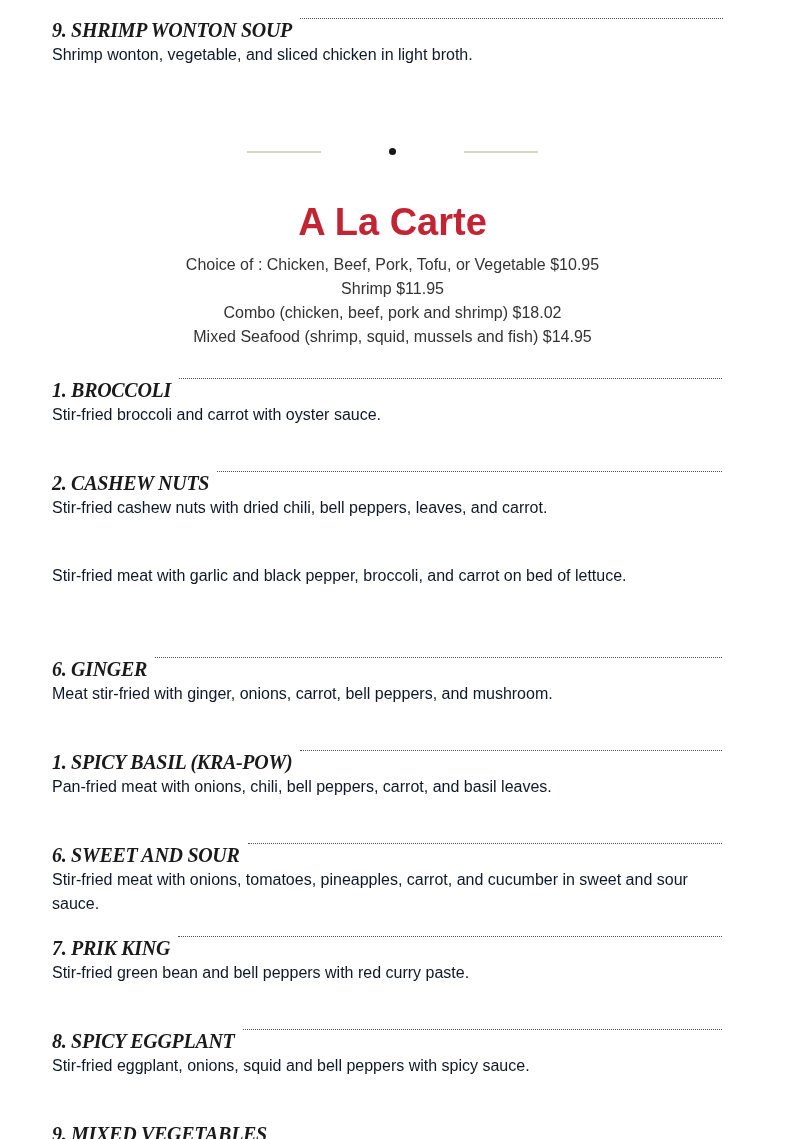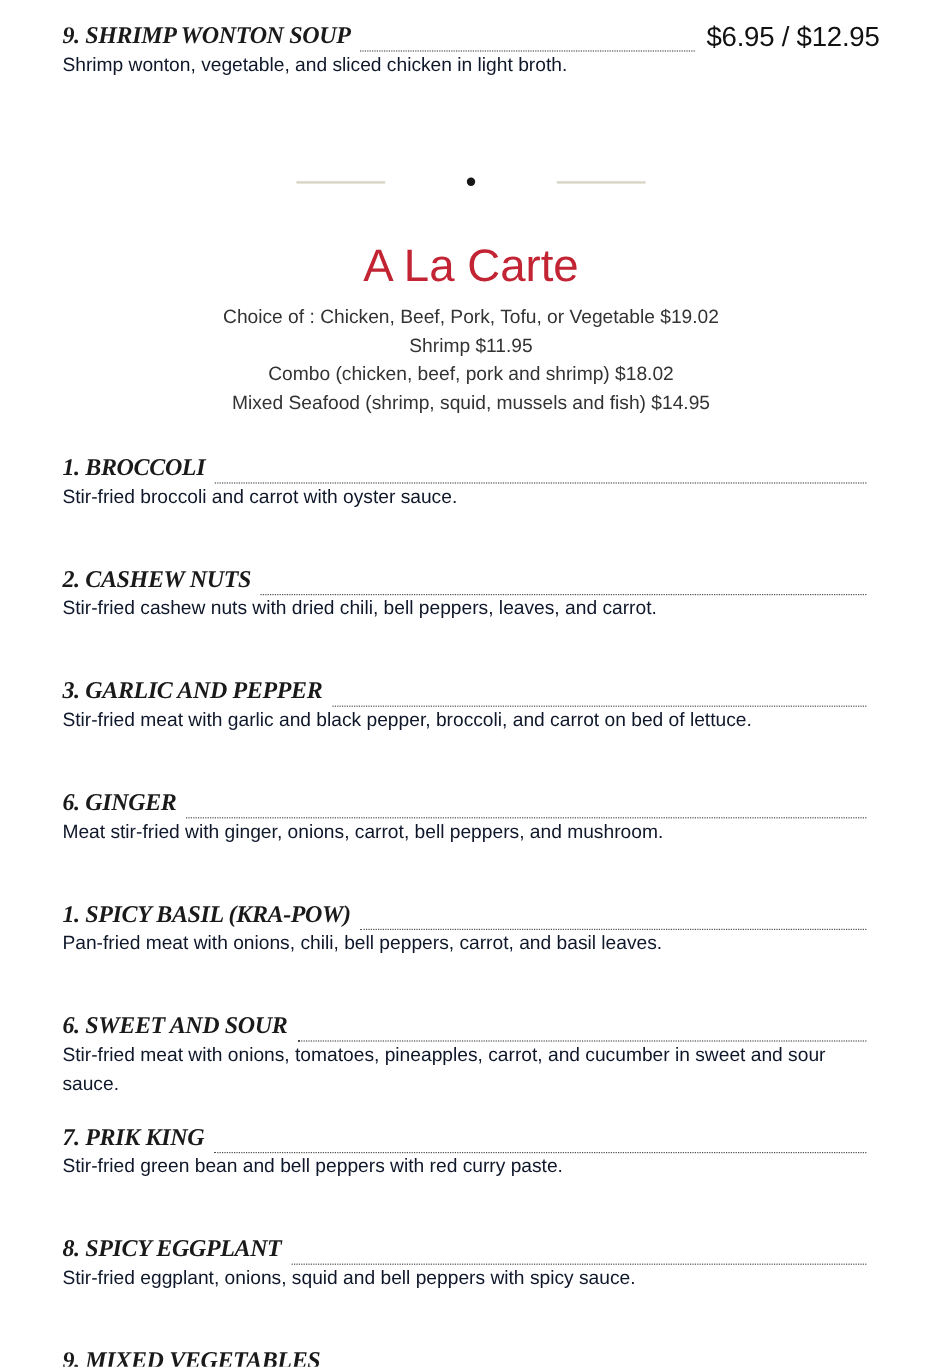"9. SHRIMP WONTON SOUP" .item-header { align-items: flex-end -> flex-start }
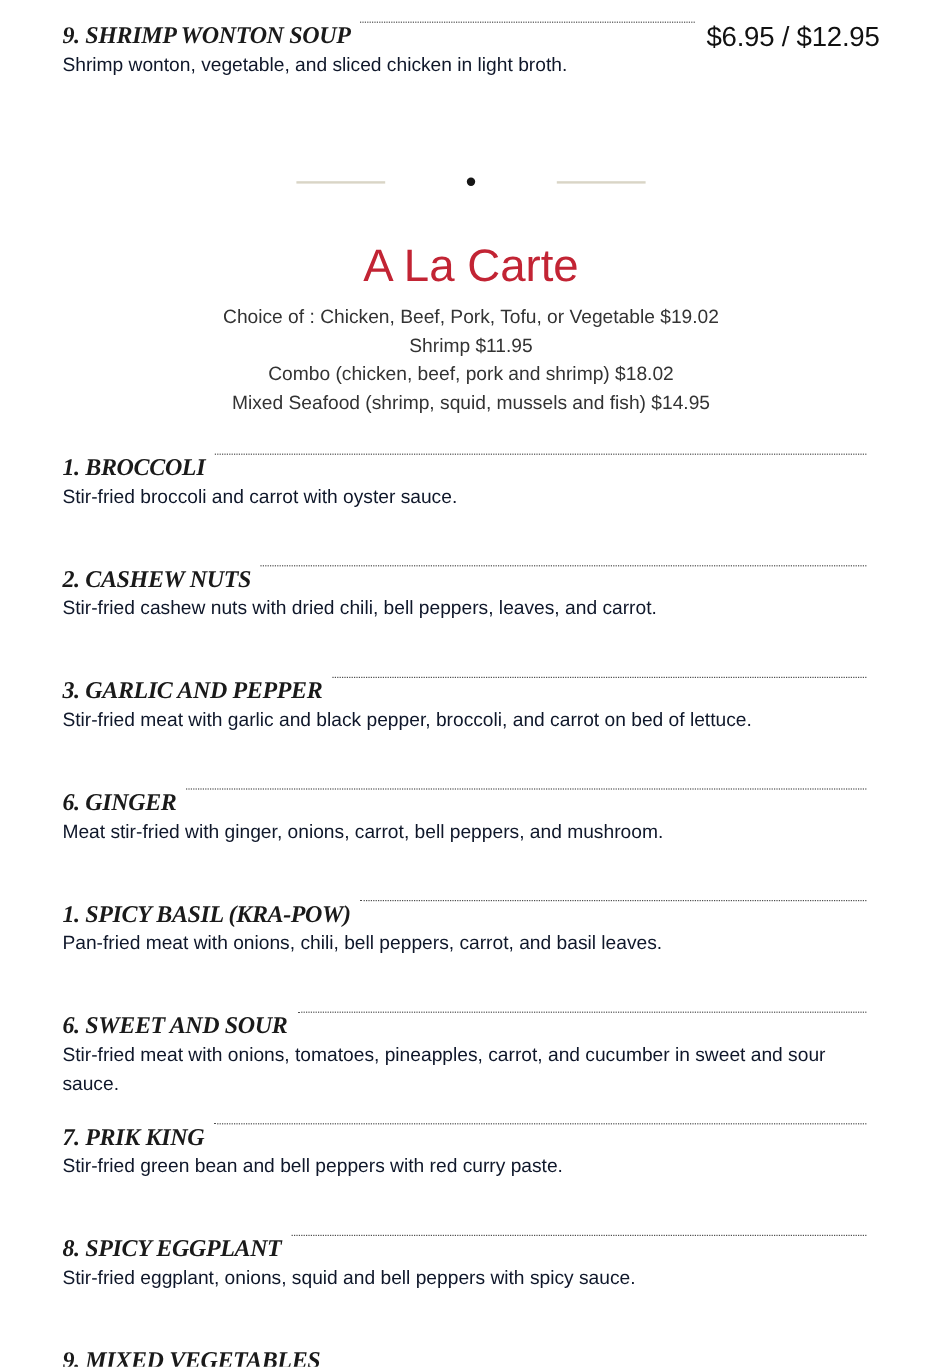"$6.95 / $12.95" span.item-price { html: <span>$6.95 / $12.95</span> -> none }
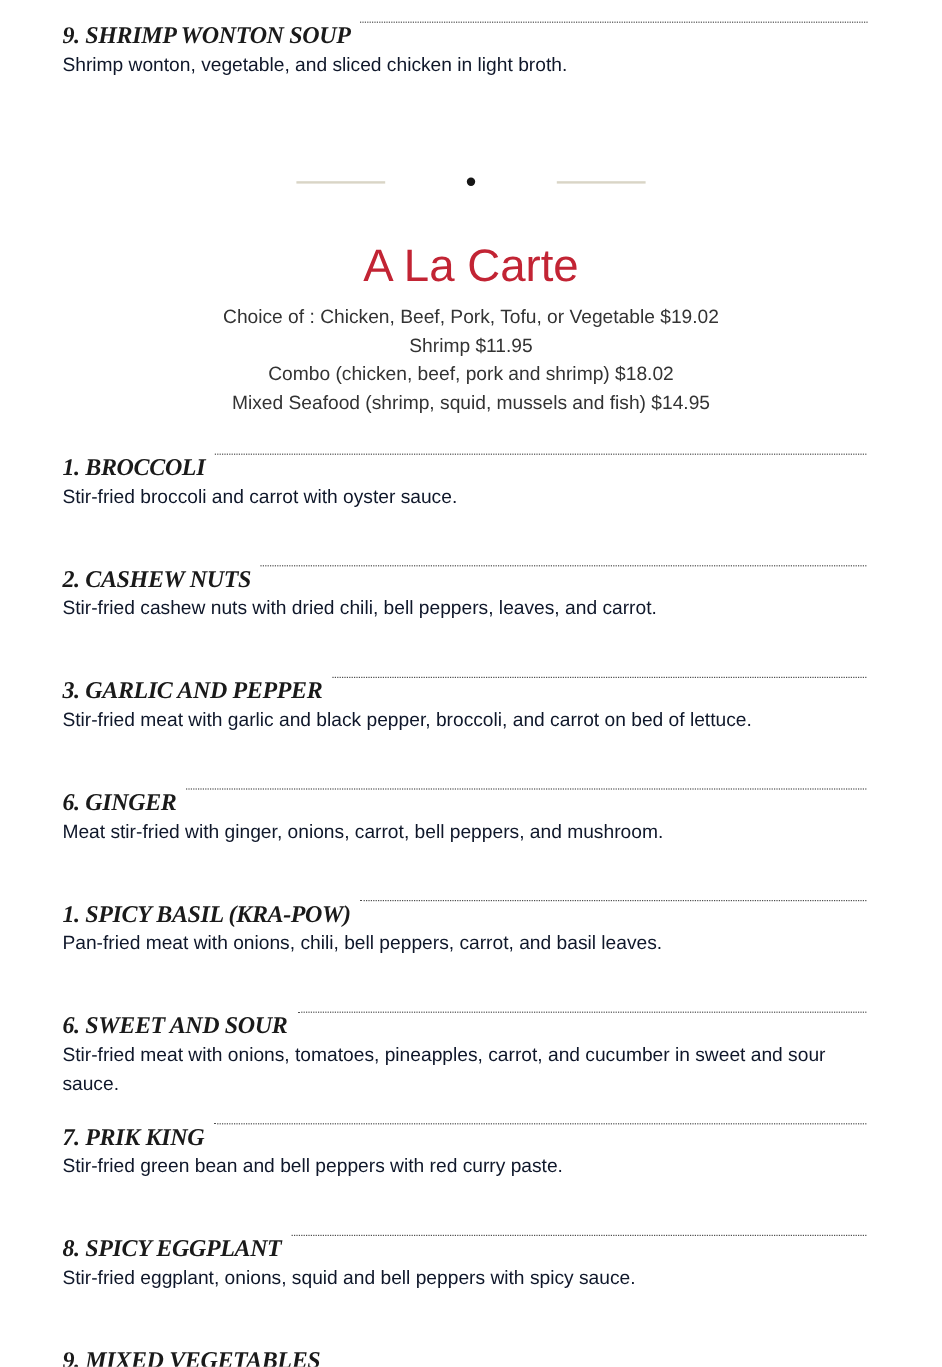"A La Carte" .section-title { font-weight: normal -> bold }
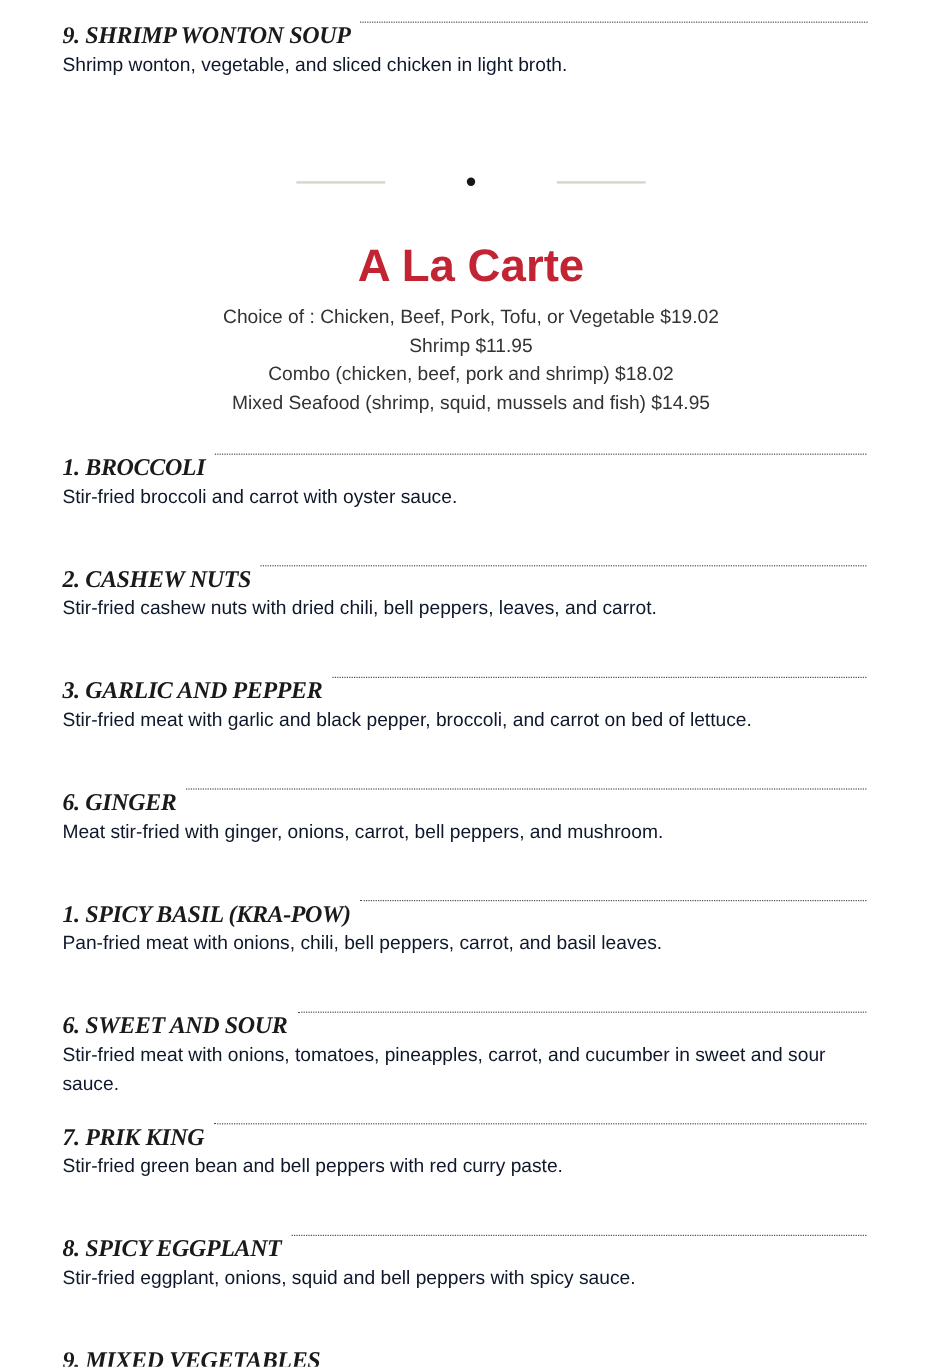"Choice of : Chicken, Beef," p { text: $19.02 -> $10.95 }
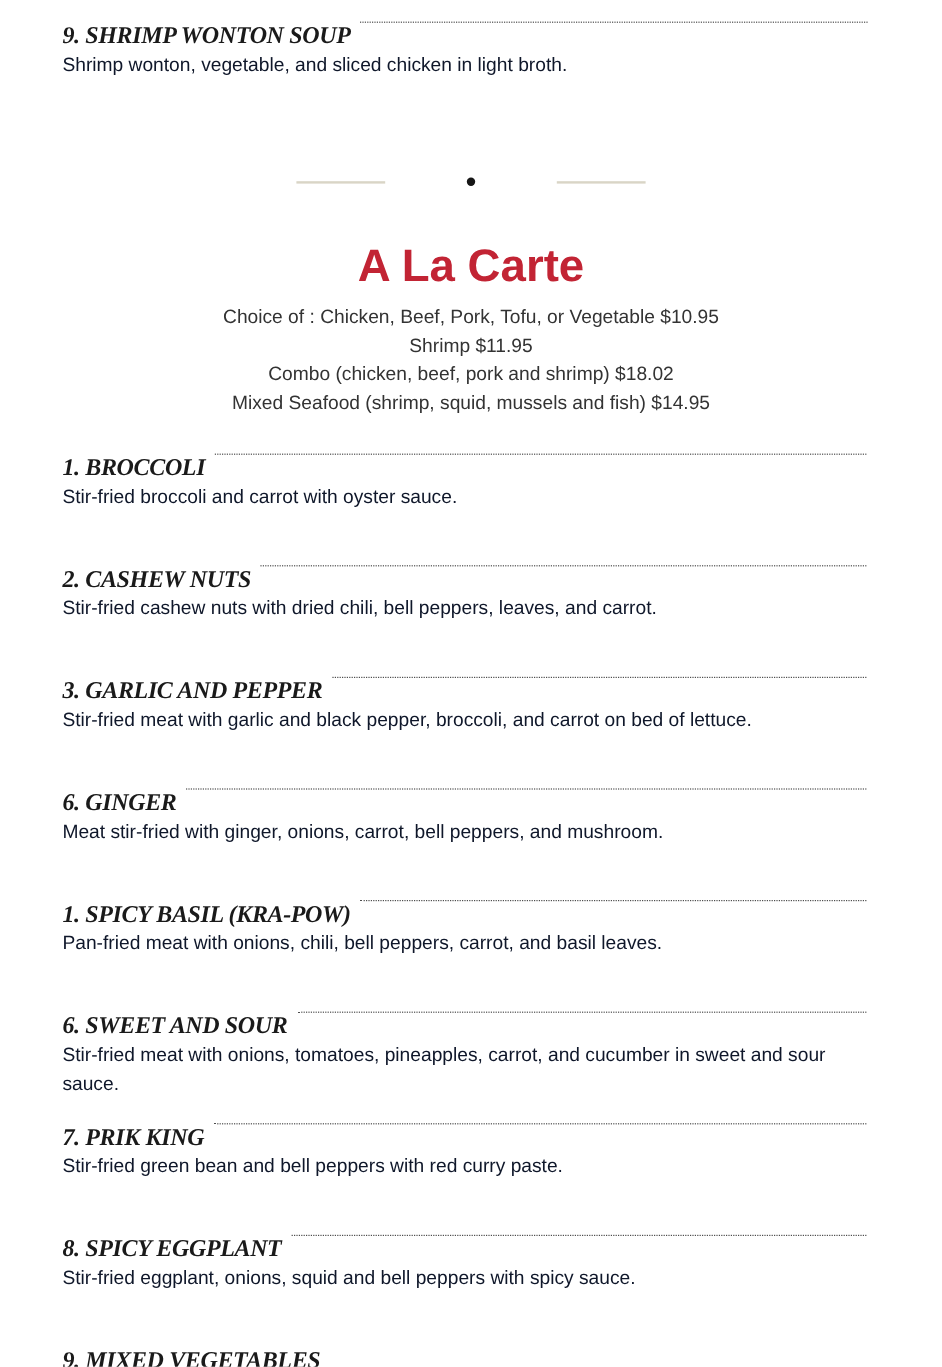"3. GARLIC AND PEPPER" div.item-header { html: <div> <span>3. GARLIC AND PEPPER</span> <span></span> </div> -> none }
